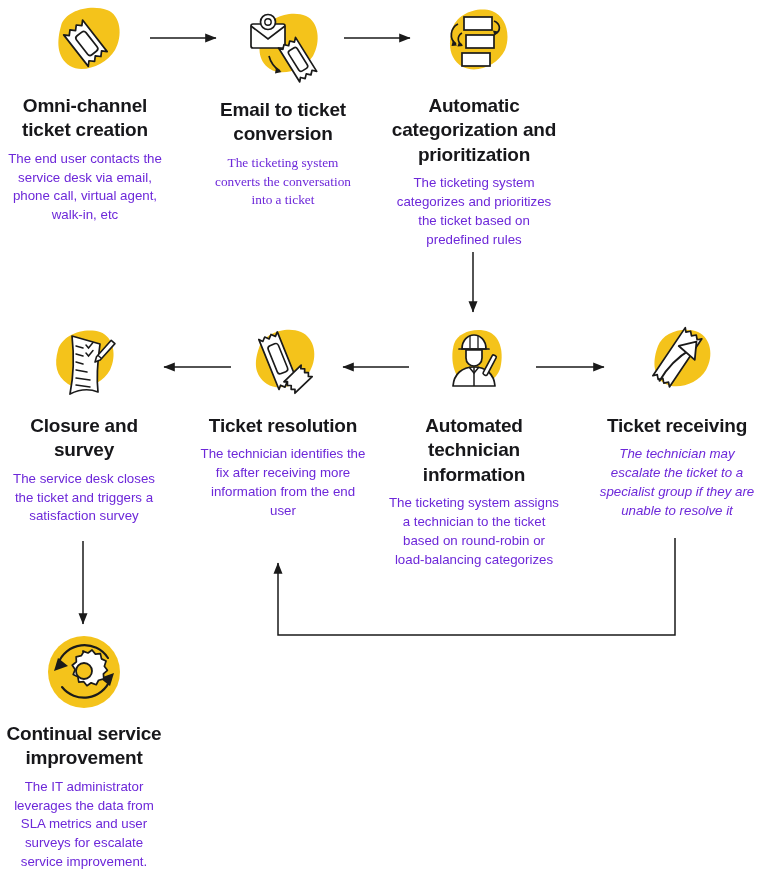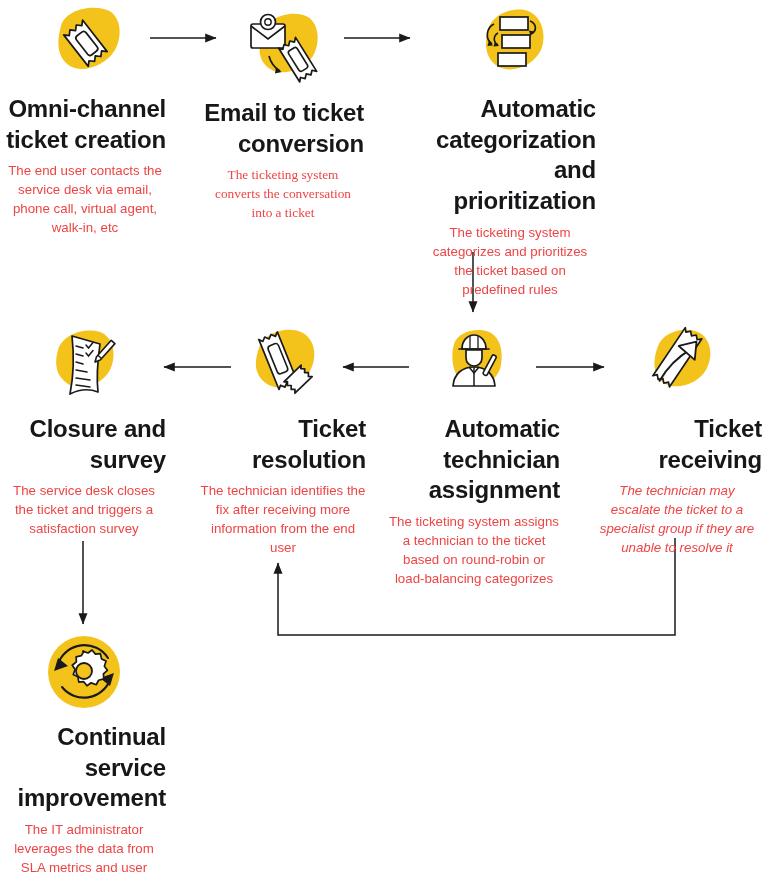"Omni-channel" .node-title { font-size: 24px -> 19px; text-align: right -> none }
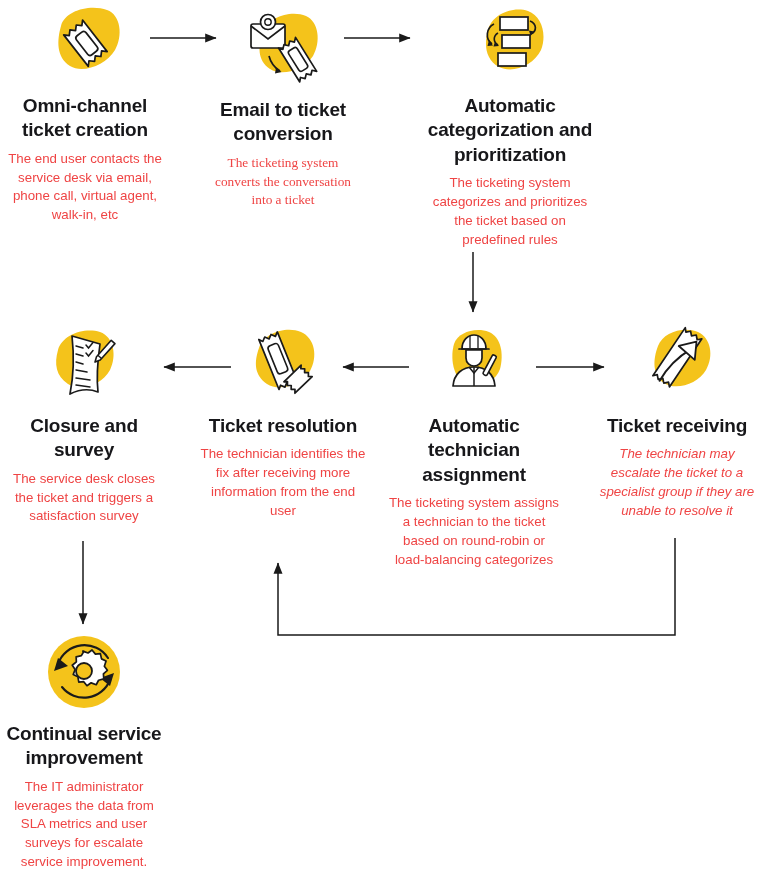"Automatic categorization and" div.node { margin-left: 36px -> none }
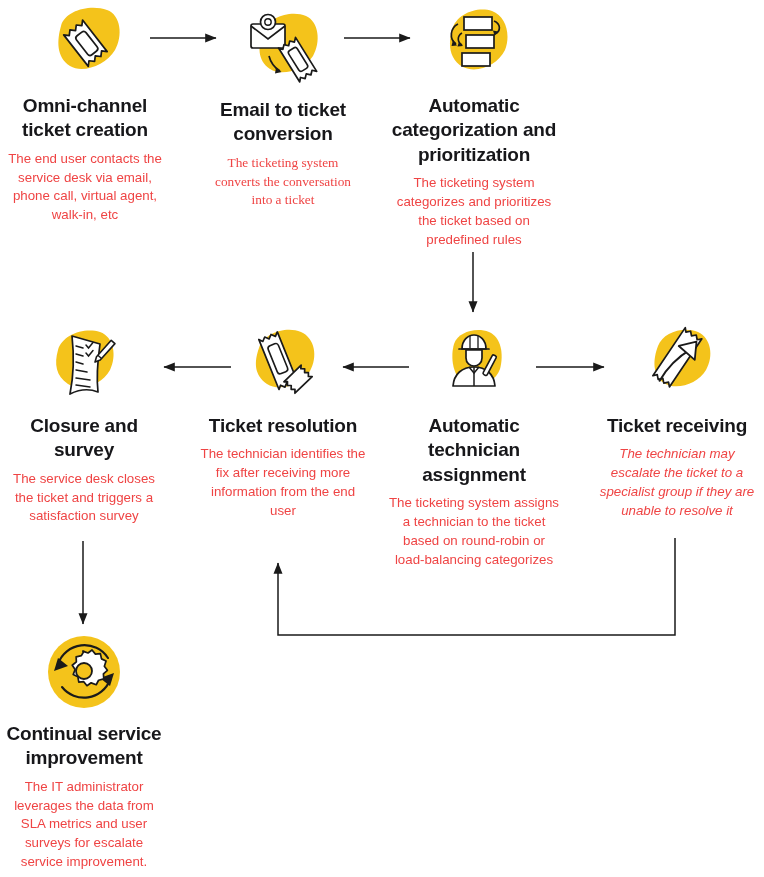"The end user contacts the" .node-desc { color: #ef4444 -> #6d28d9 }
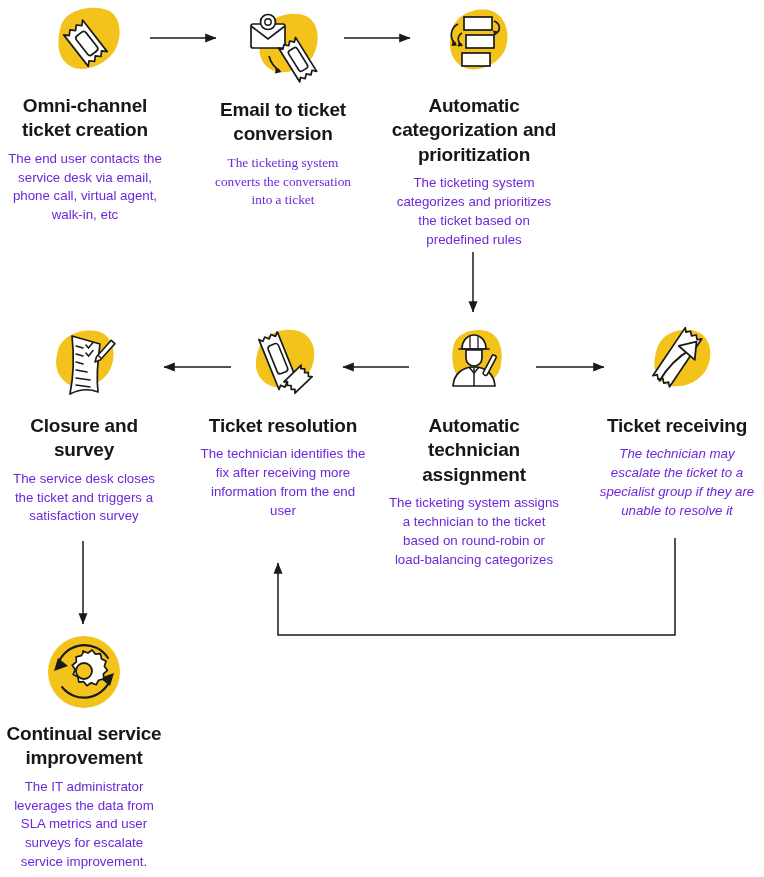"Automatic technician assignment" div.node-title { text: Automatic technician assignment -> Automated technician information }
